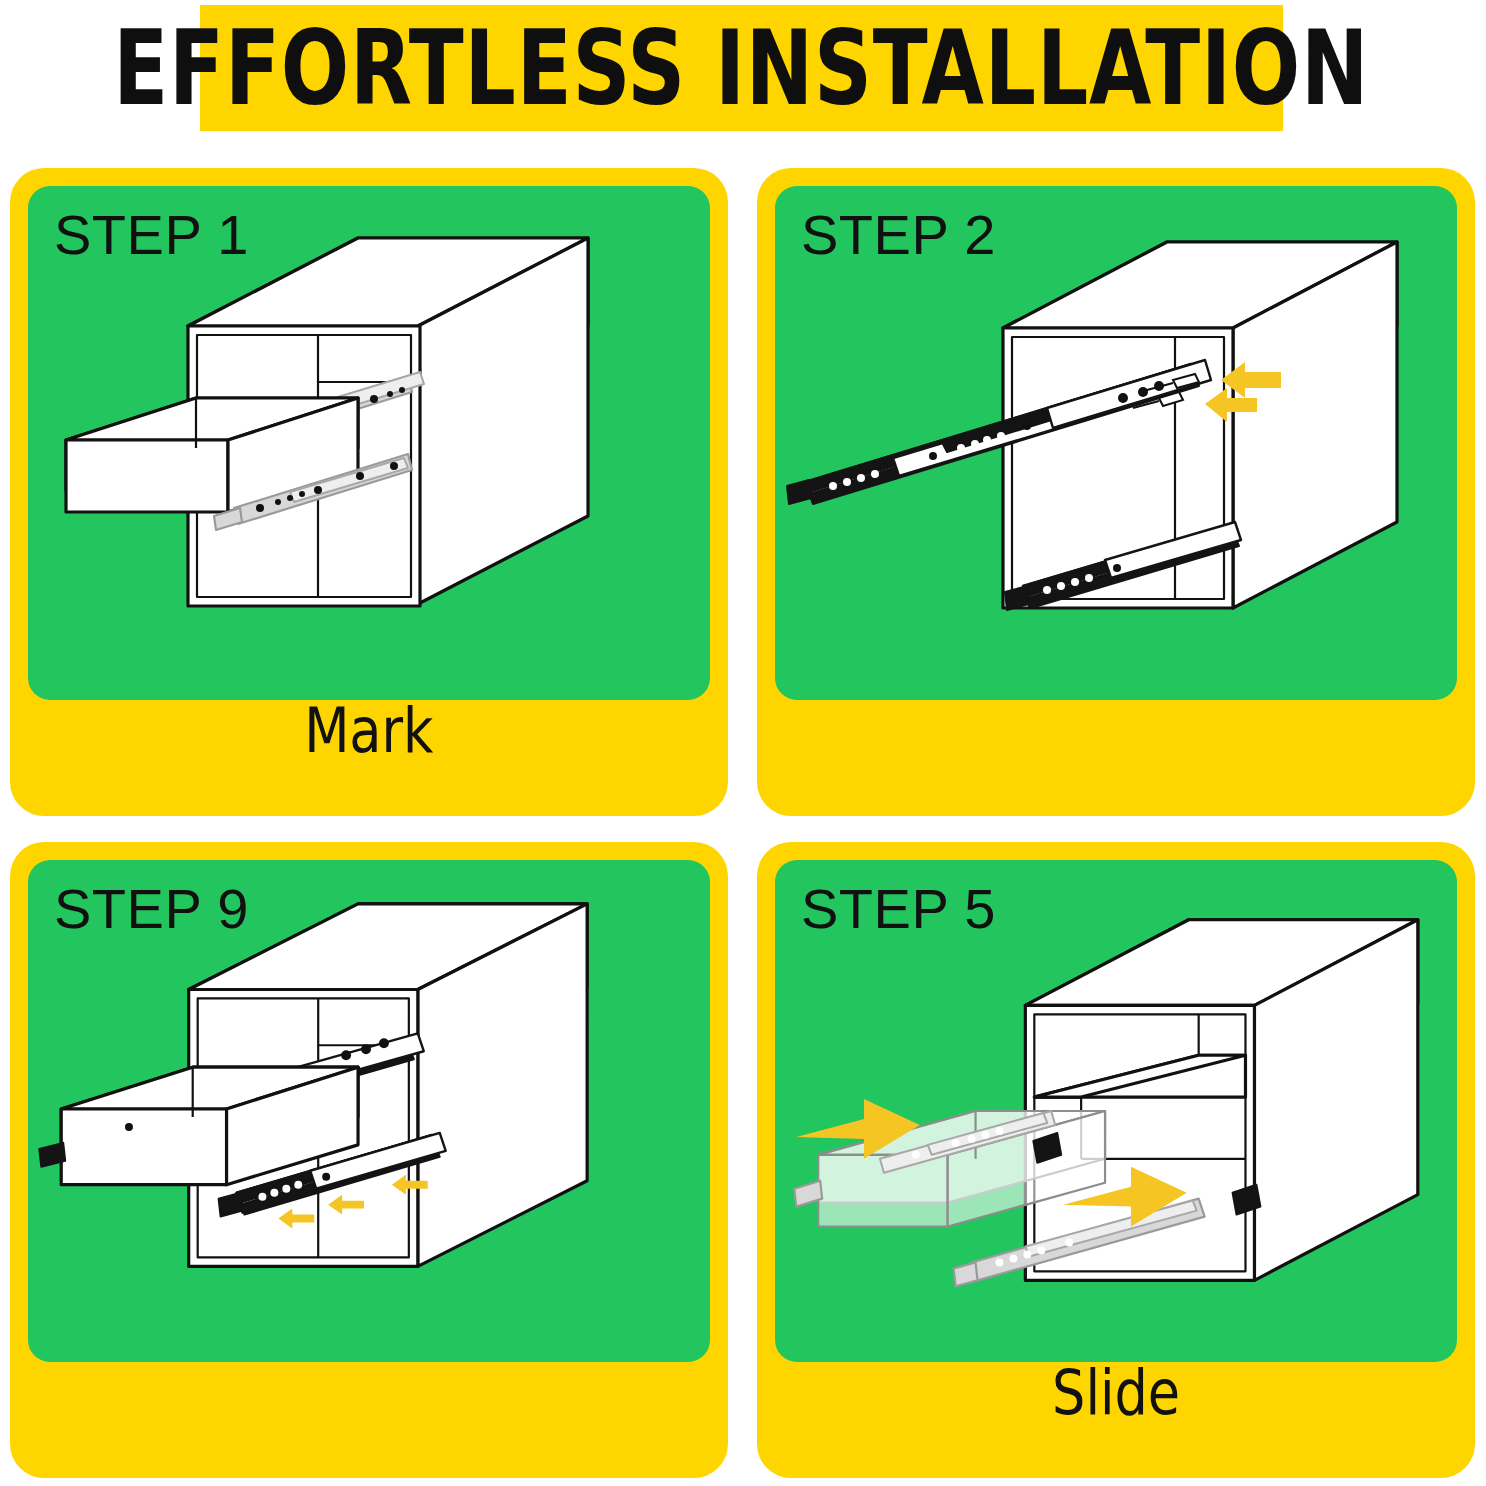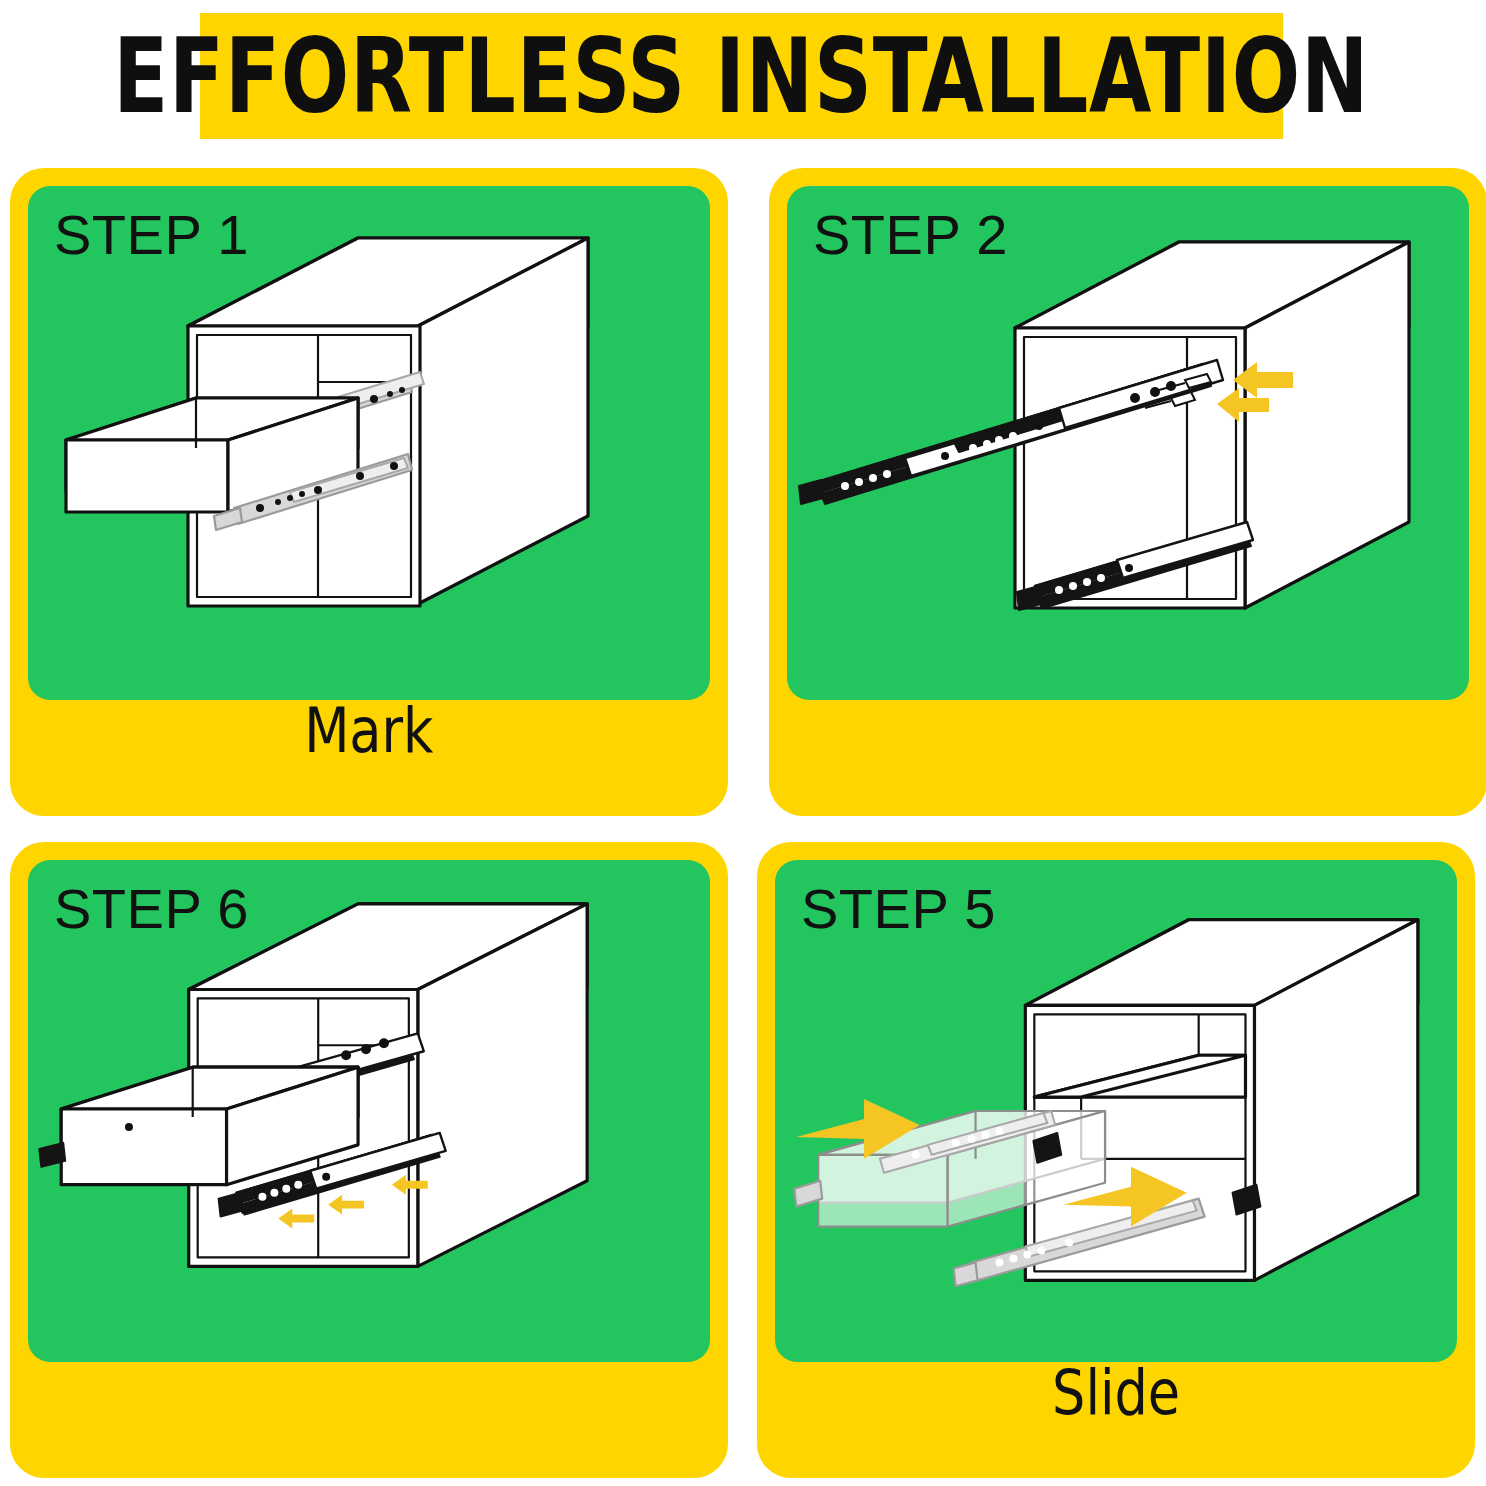"EFFORTLESS INSTALLATION" .title-band { top: 13px -> 5px }
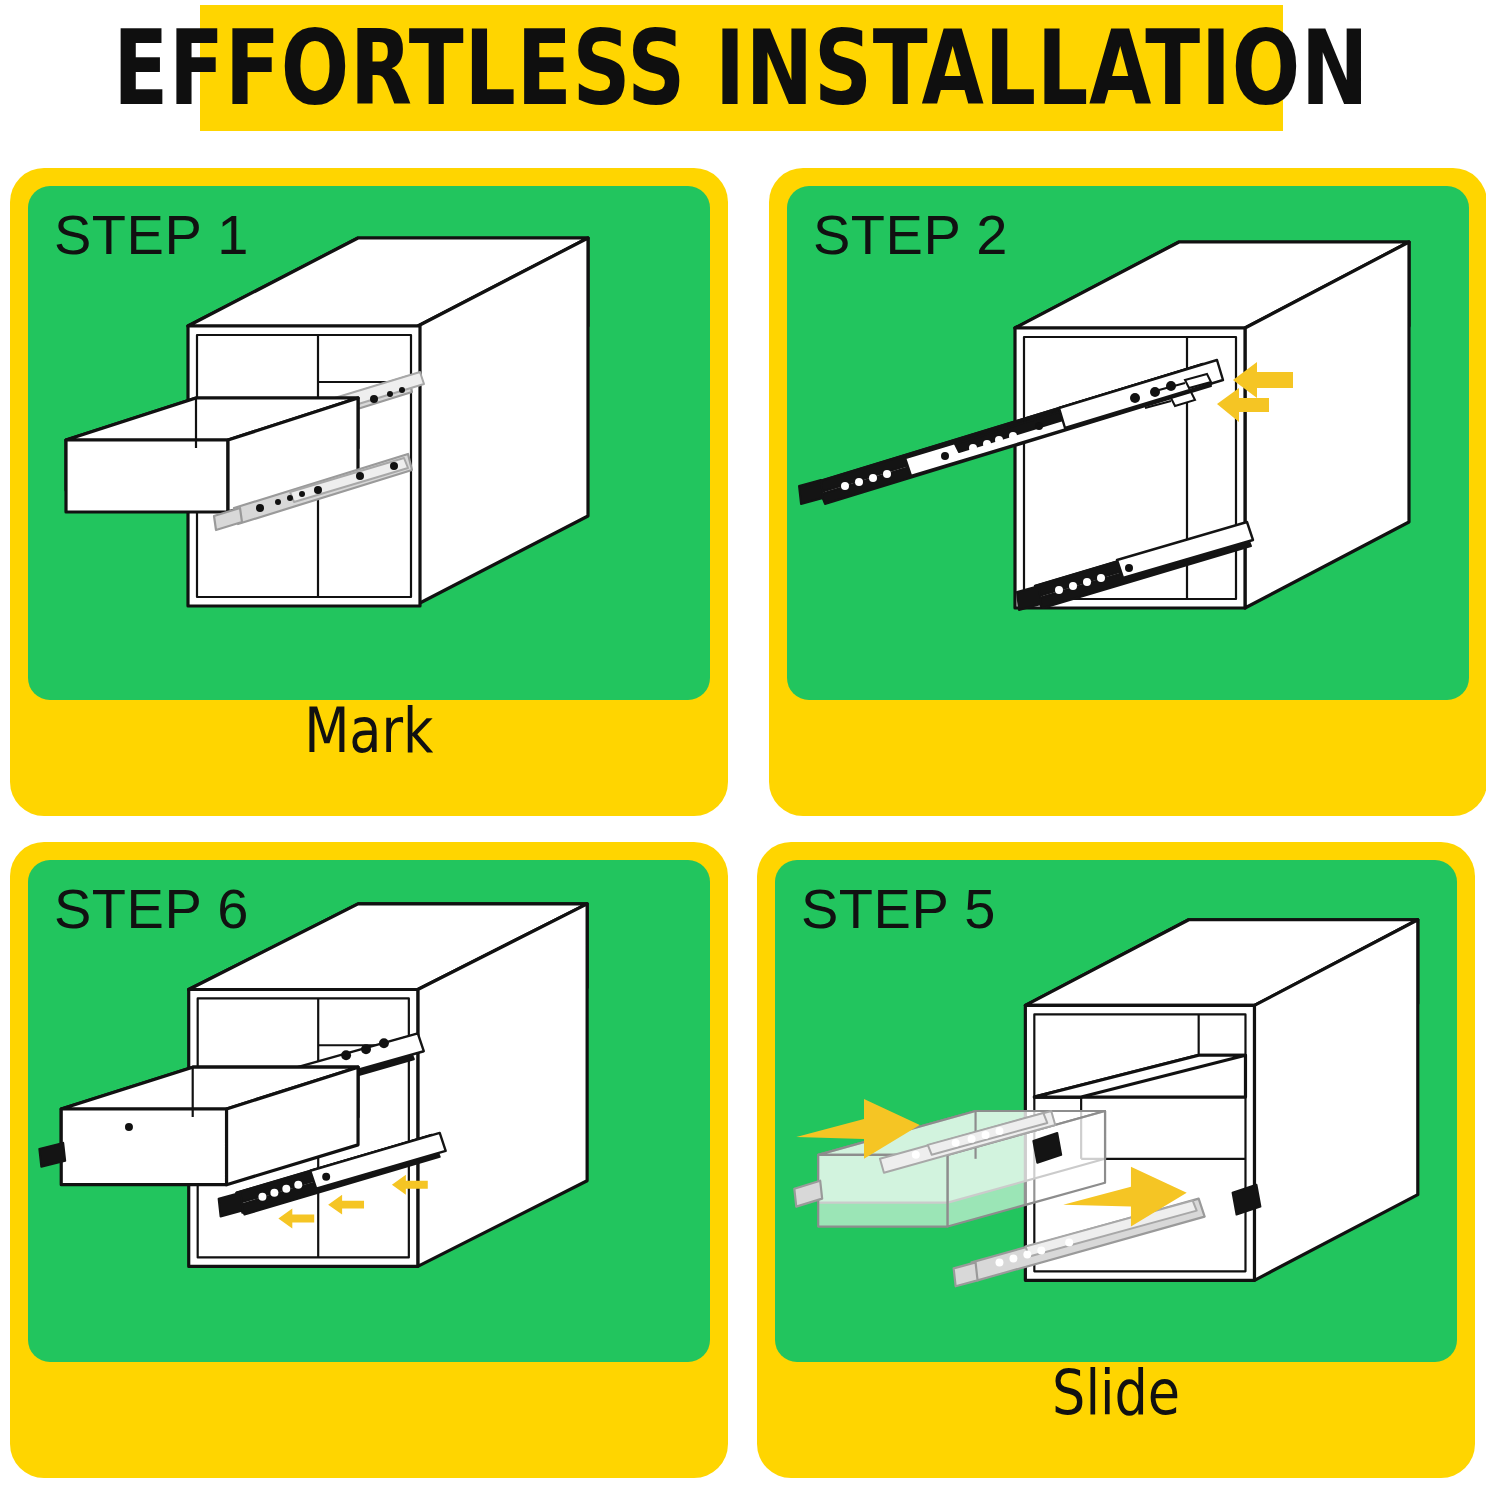"STEP 2" .panel.p2 { margin-left: 12px -> none }
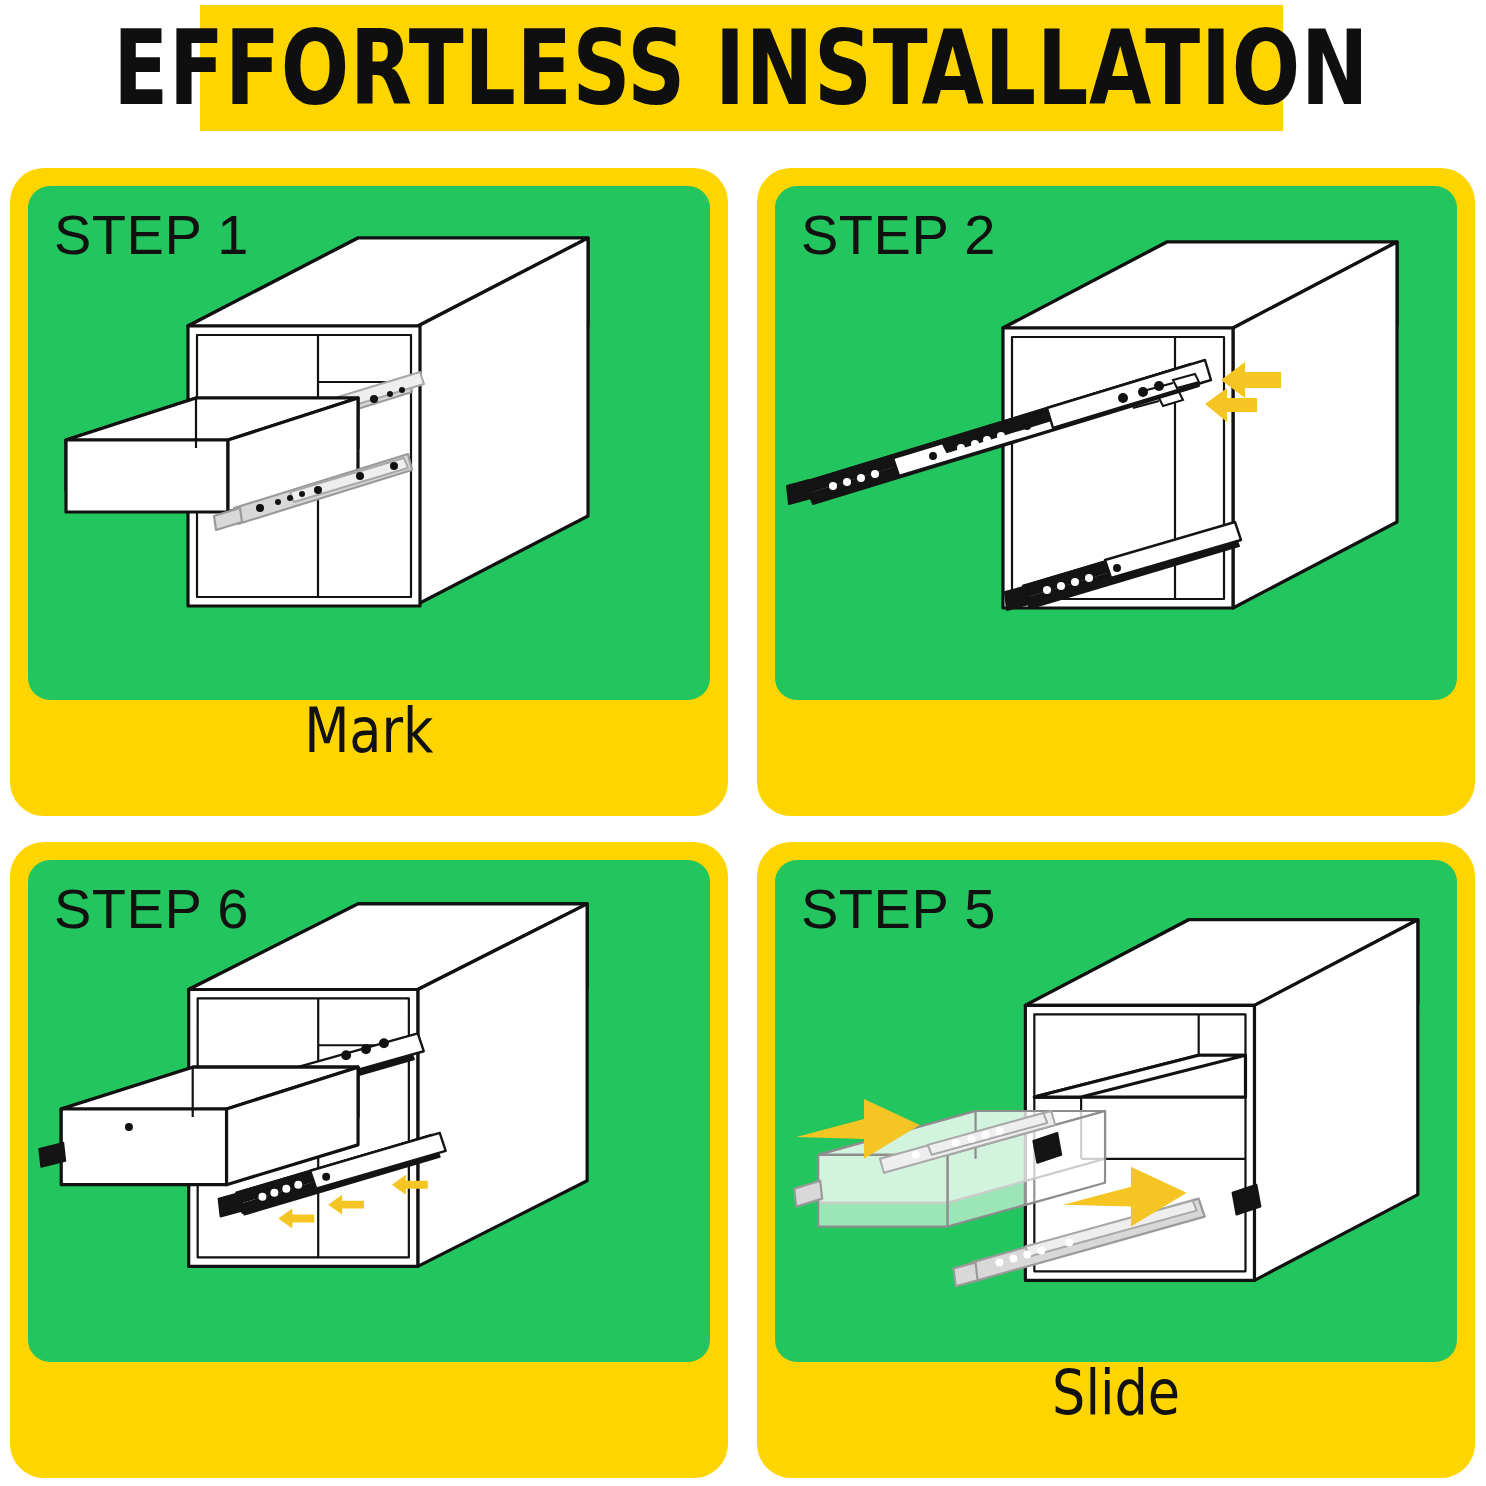"STEP 6" div.step-label { text: 6 -> 9 }
